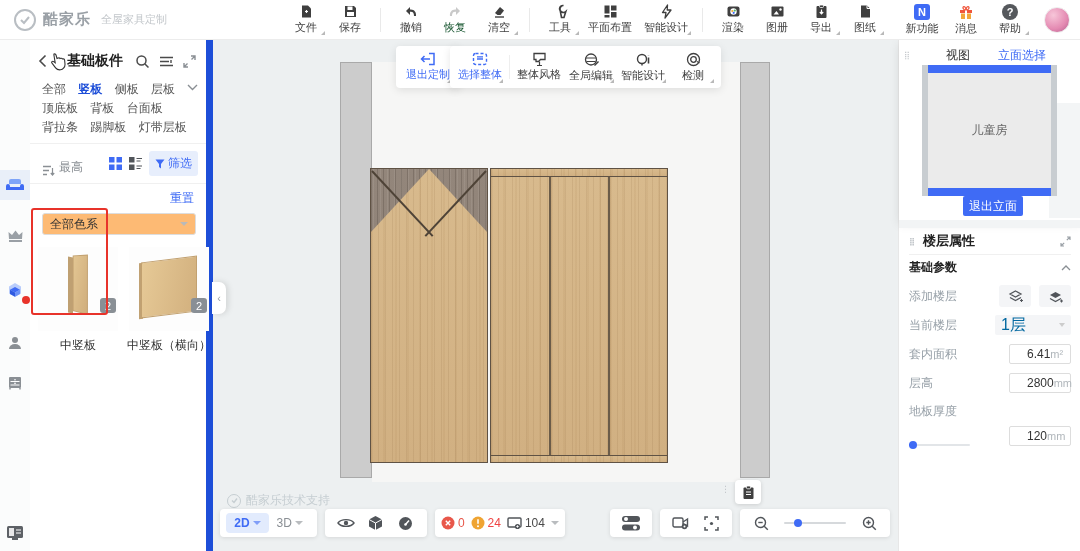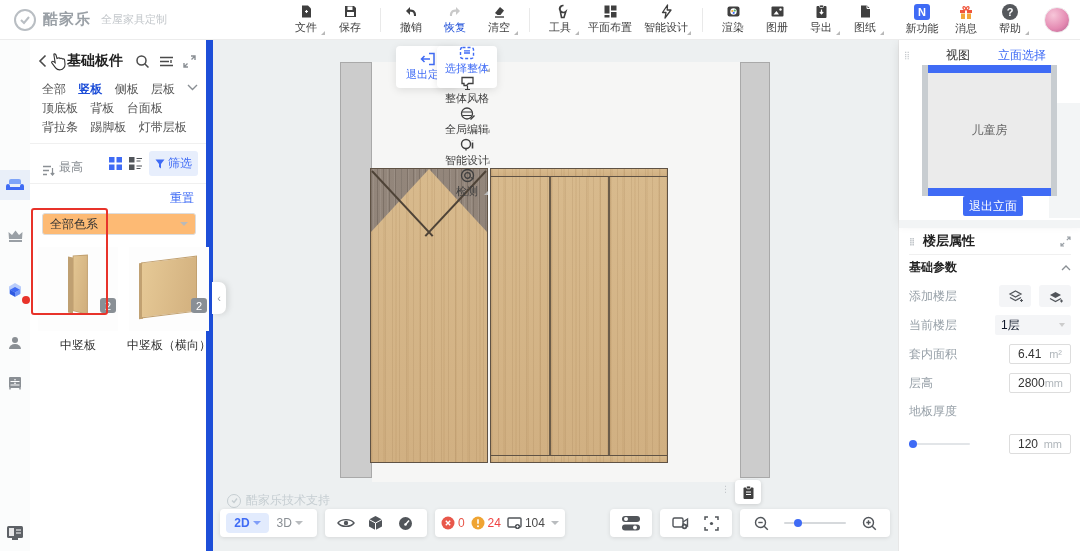"恢复" .tb-btn.disabled { color: #1d4ed8 -> #14532d }
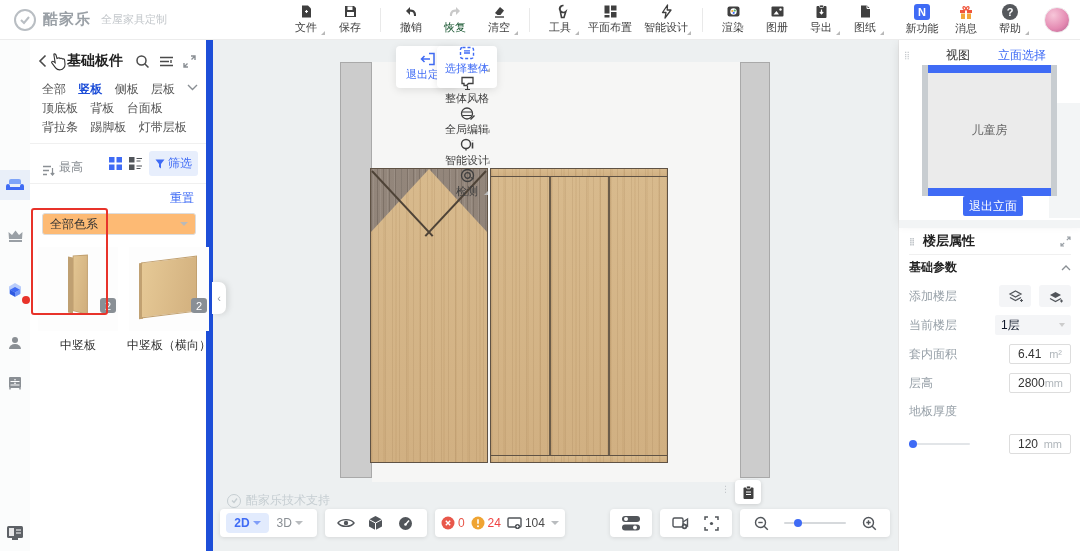"选择整体" .fc2 { flex-direction: column -> none; left: 224px -> 237px }
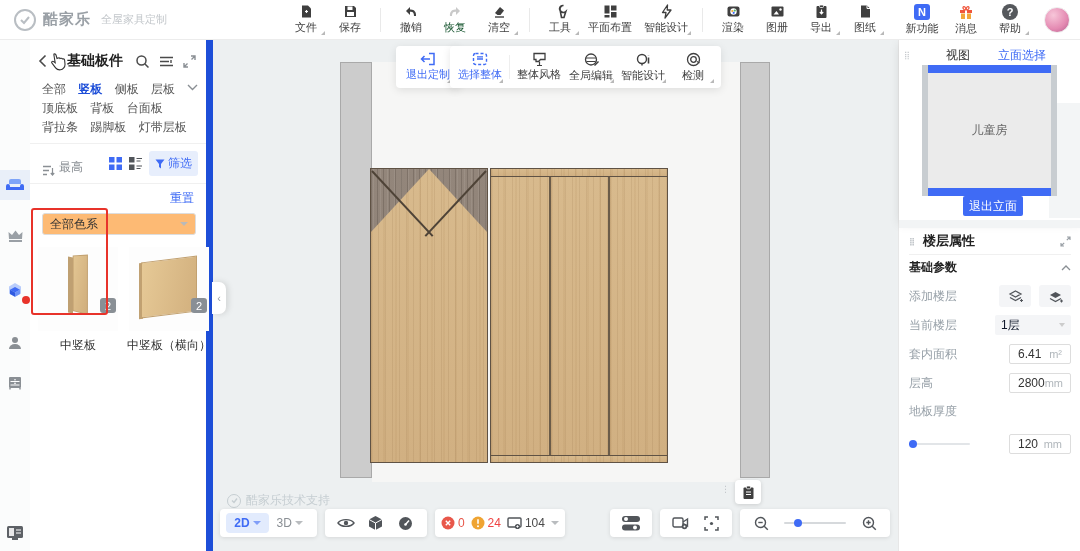"1层" .rp-select { color: #0f172a -> #0369a1; font-size: 12px -> 16px }
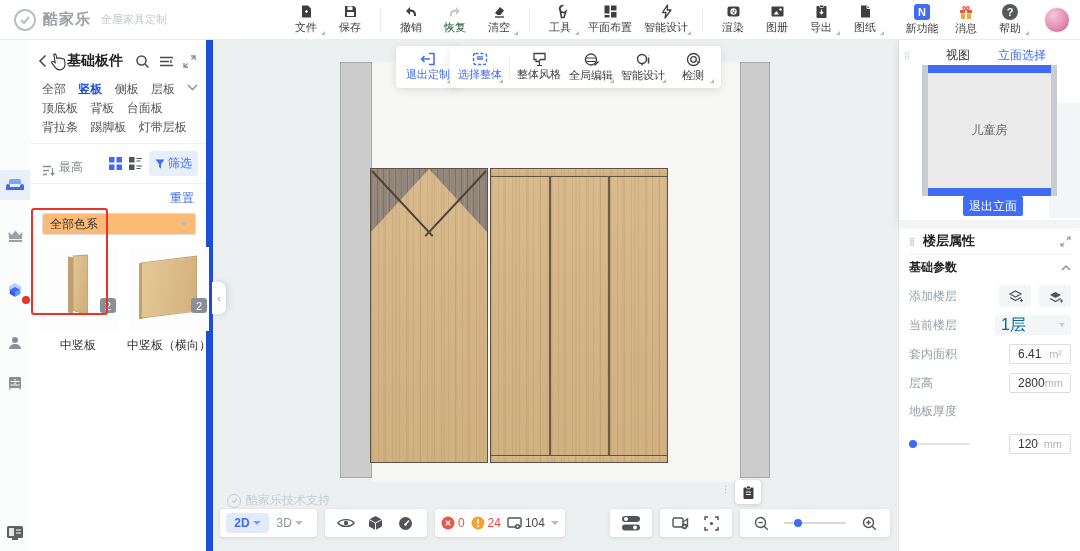"6.41" .rp-input { padding: 0 8px -> 0 17px }
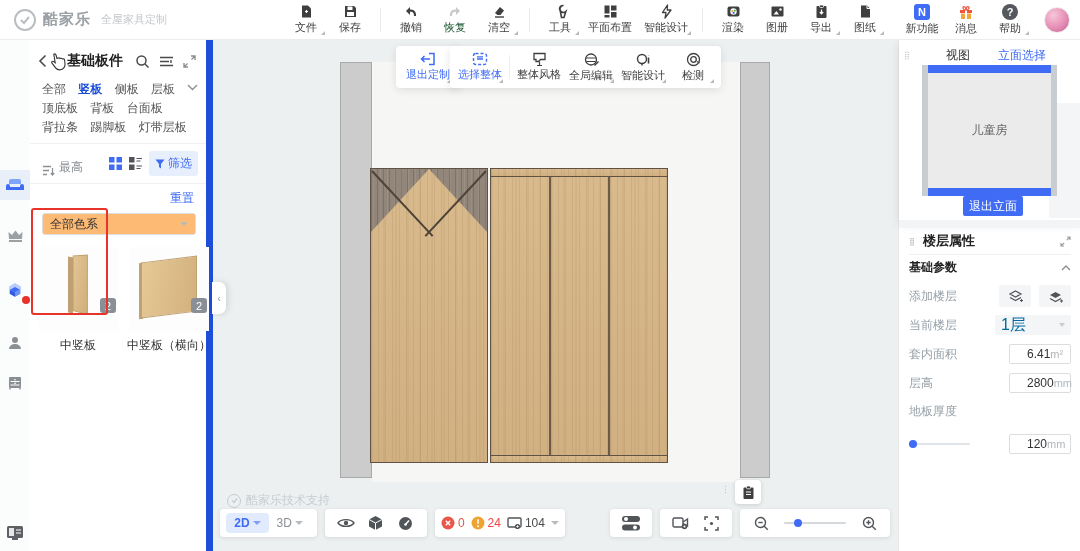"120" .slider-row { align-items: center -> flex-end; margin-top: 14px -> 6px }
